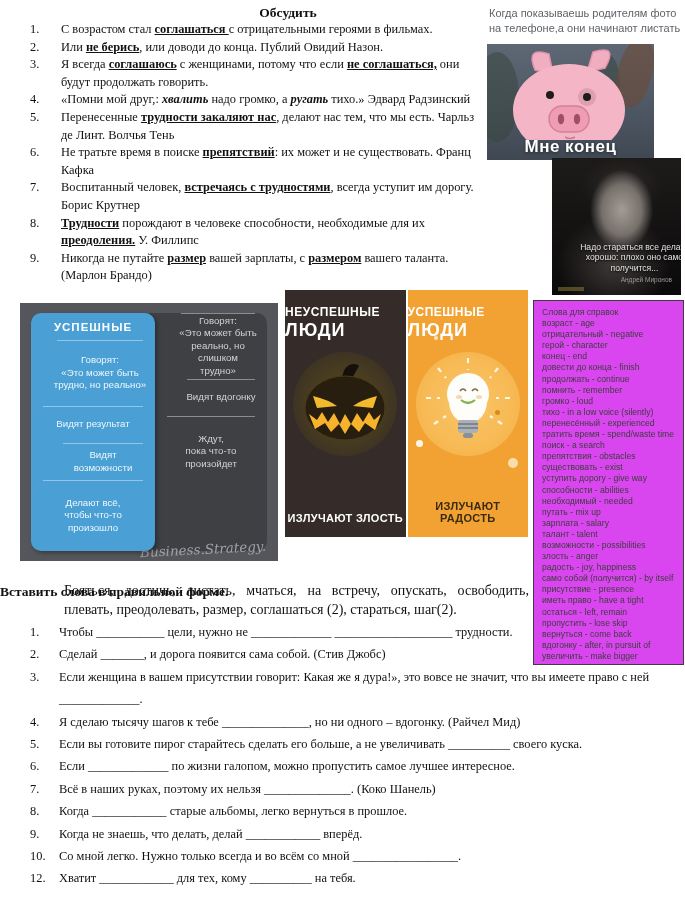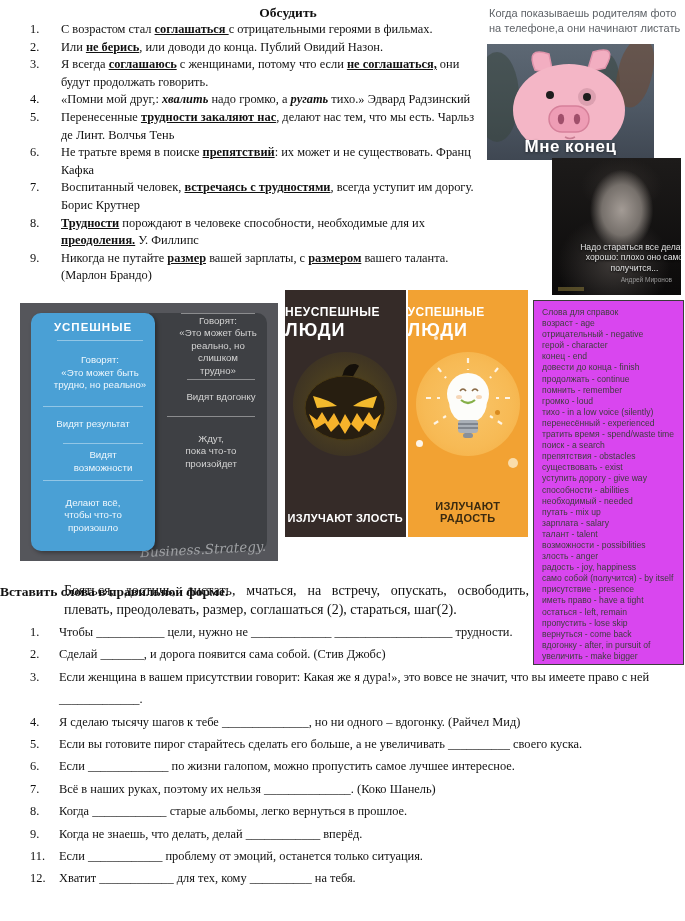"10." div.fitem { html: none -> <div> <span>10.</span> <span>Со мной легко. Нужно только всегда и во всём со мной _________________.</span> </div> }
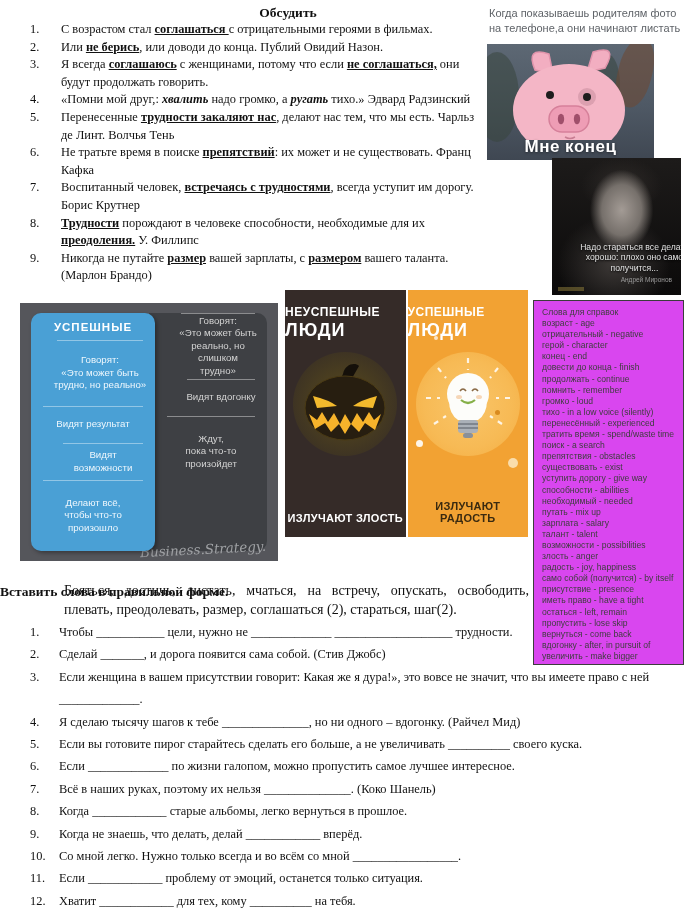"11." div.fitem { html: <div> <span>11.</span> <span>Если ____________ проблему от эмоций, останется только ситуация.</span> </div> -> none }
